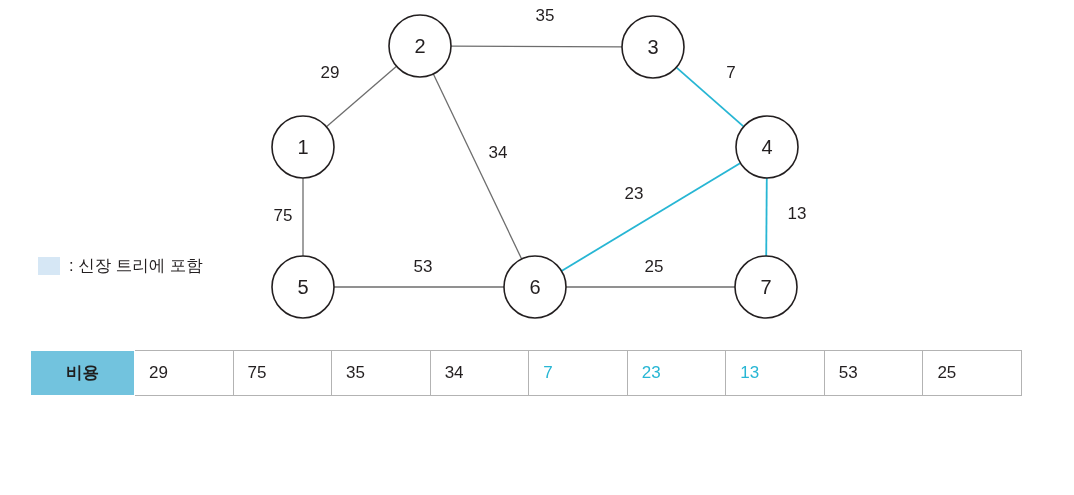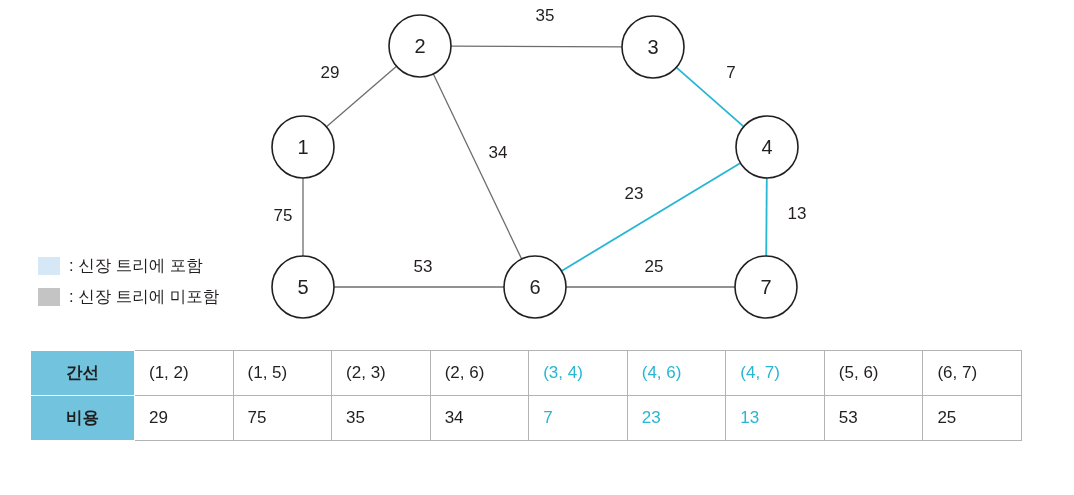": 신장 트리에 미포함" div.legend-row { html: <div> <span></span> <span>: 신장 트리에 미포함</span> </div> -> none }
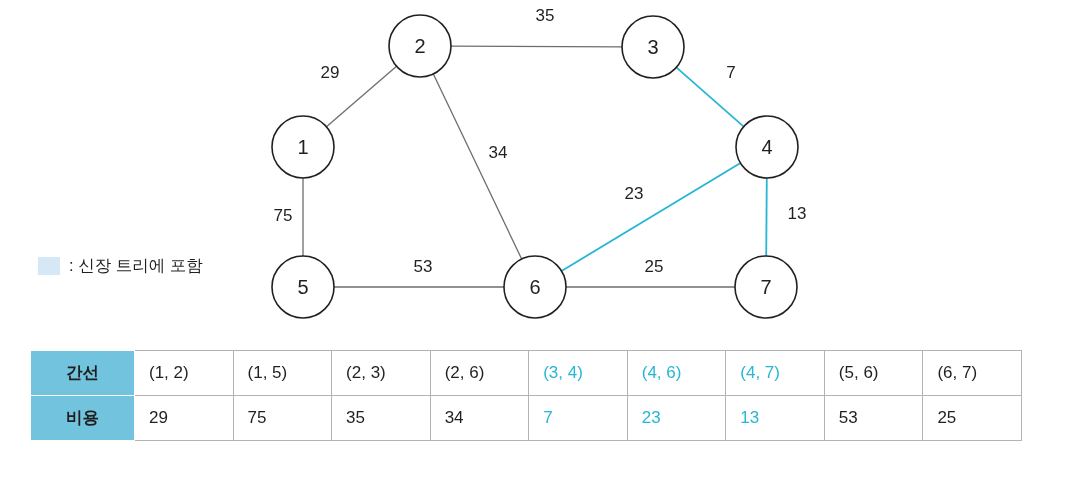"간선" tr { html: <tr> <td>간선</td> <td>(1, 2)</td> <td>(1, 5)</td> <td>(2, 3)</td> <td>(2, 6)</td> <td>(3, 4)</td> <td>(4, 6)</td> <td>(4, 7)</td> <td>(5, 6)</td> <td>(6, 7)</td> </tr> -> none }
